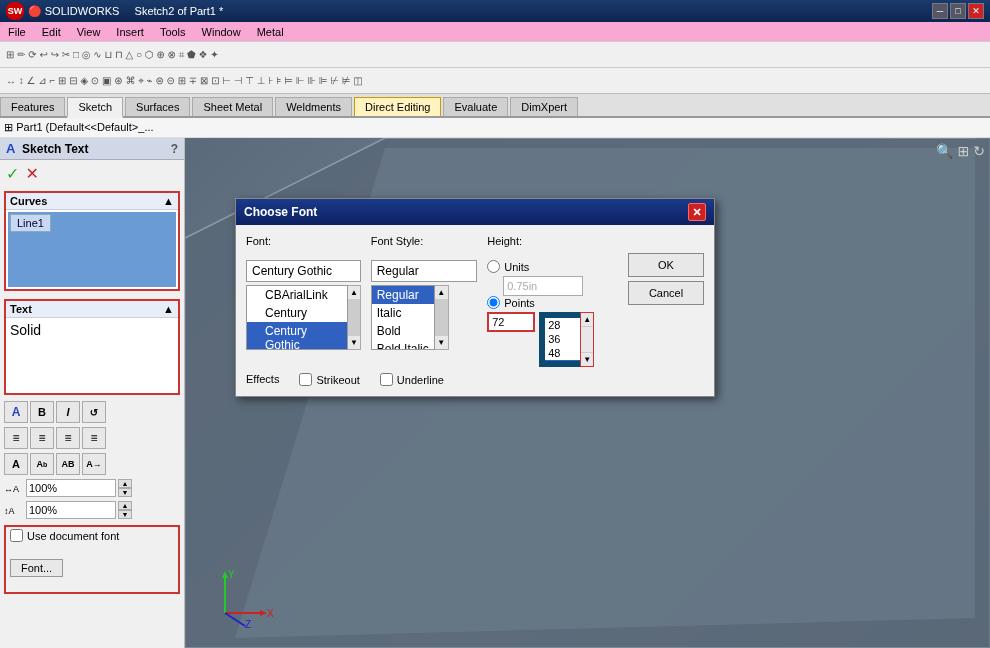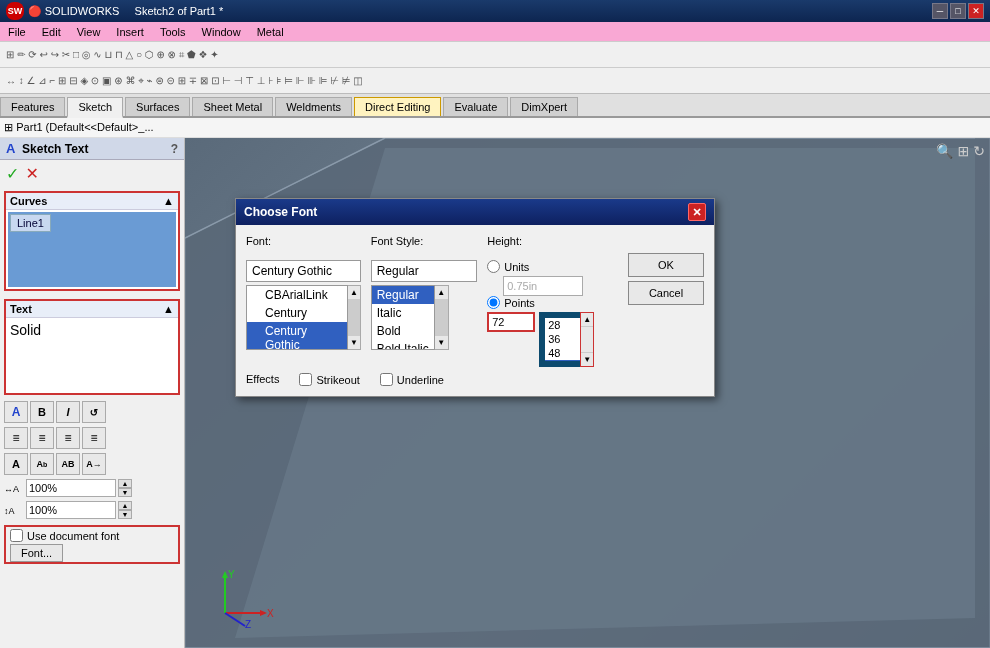"Font..." .font-btn { margin: 0 4px -> 15px 4px }
